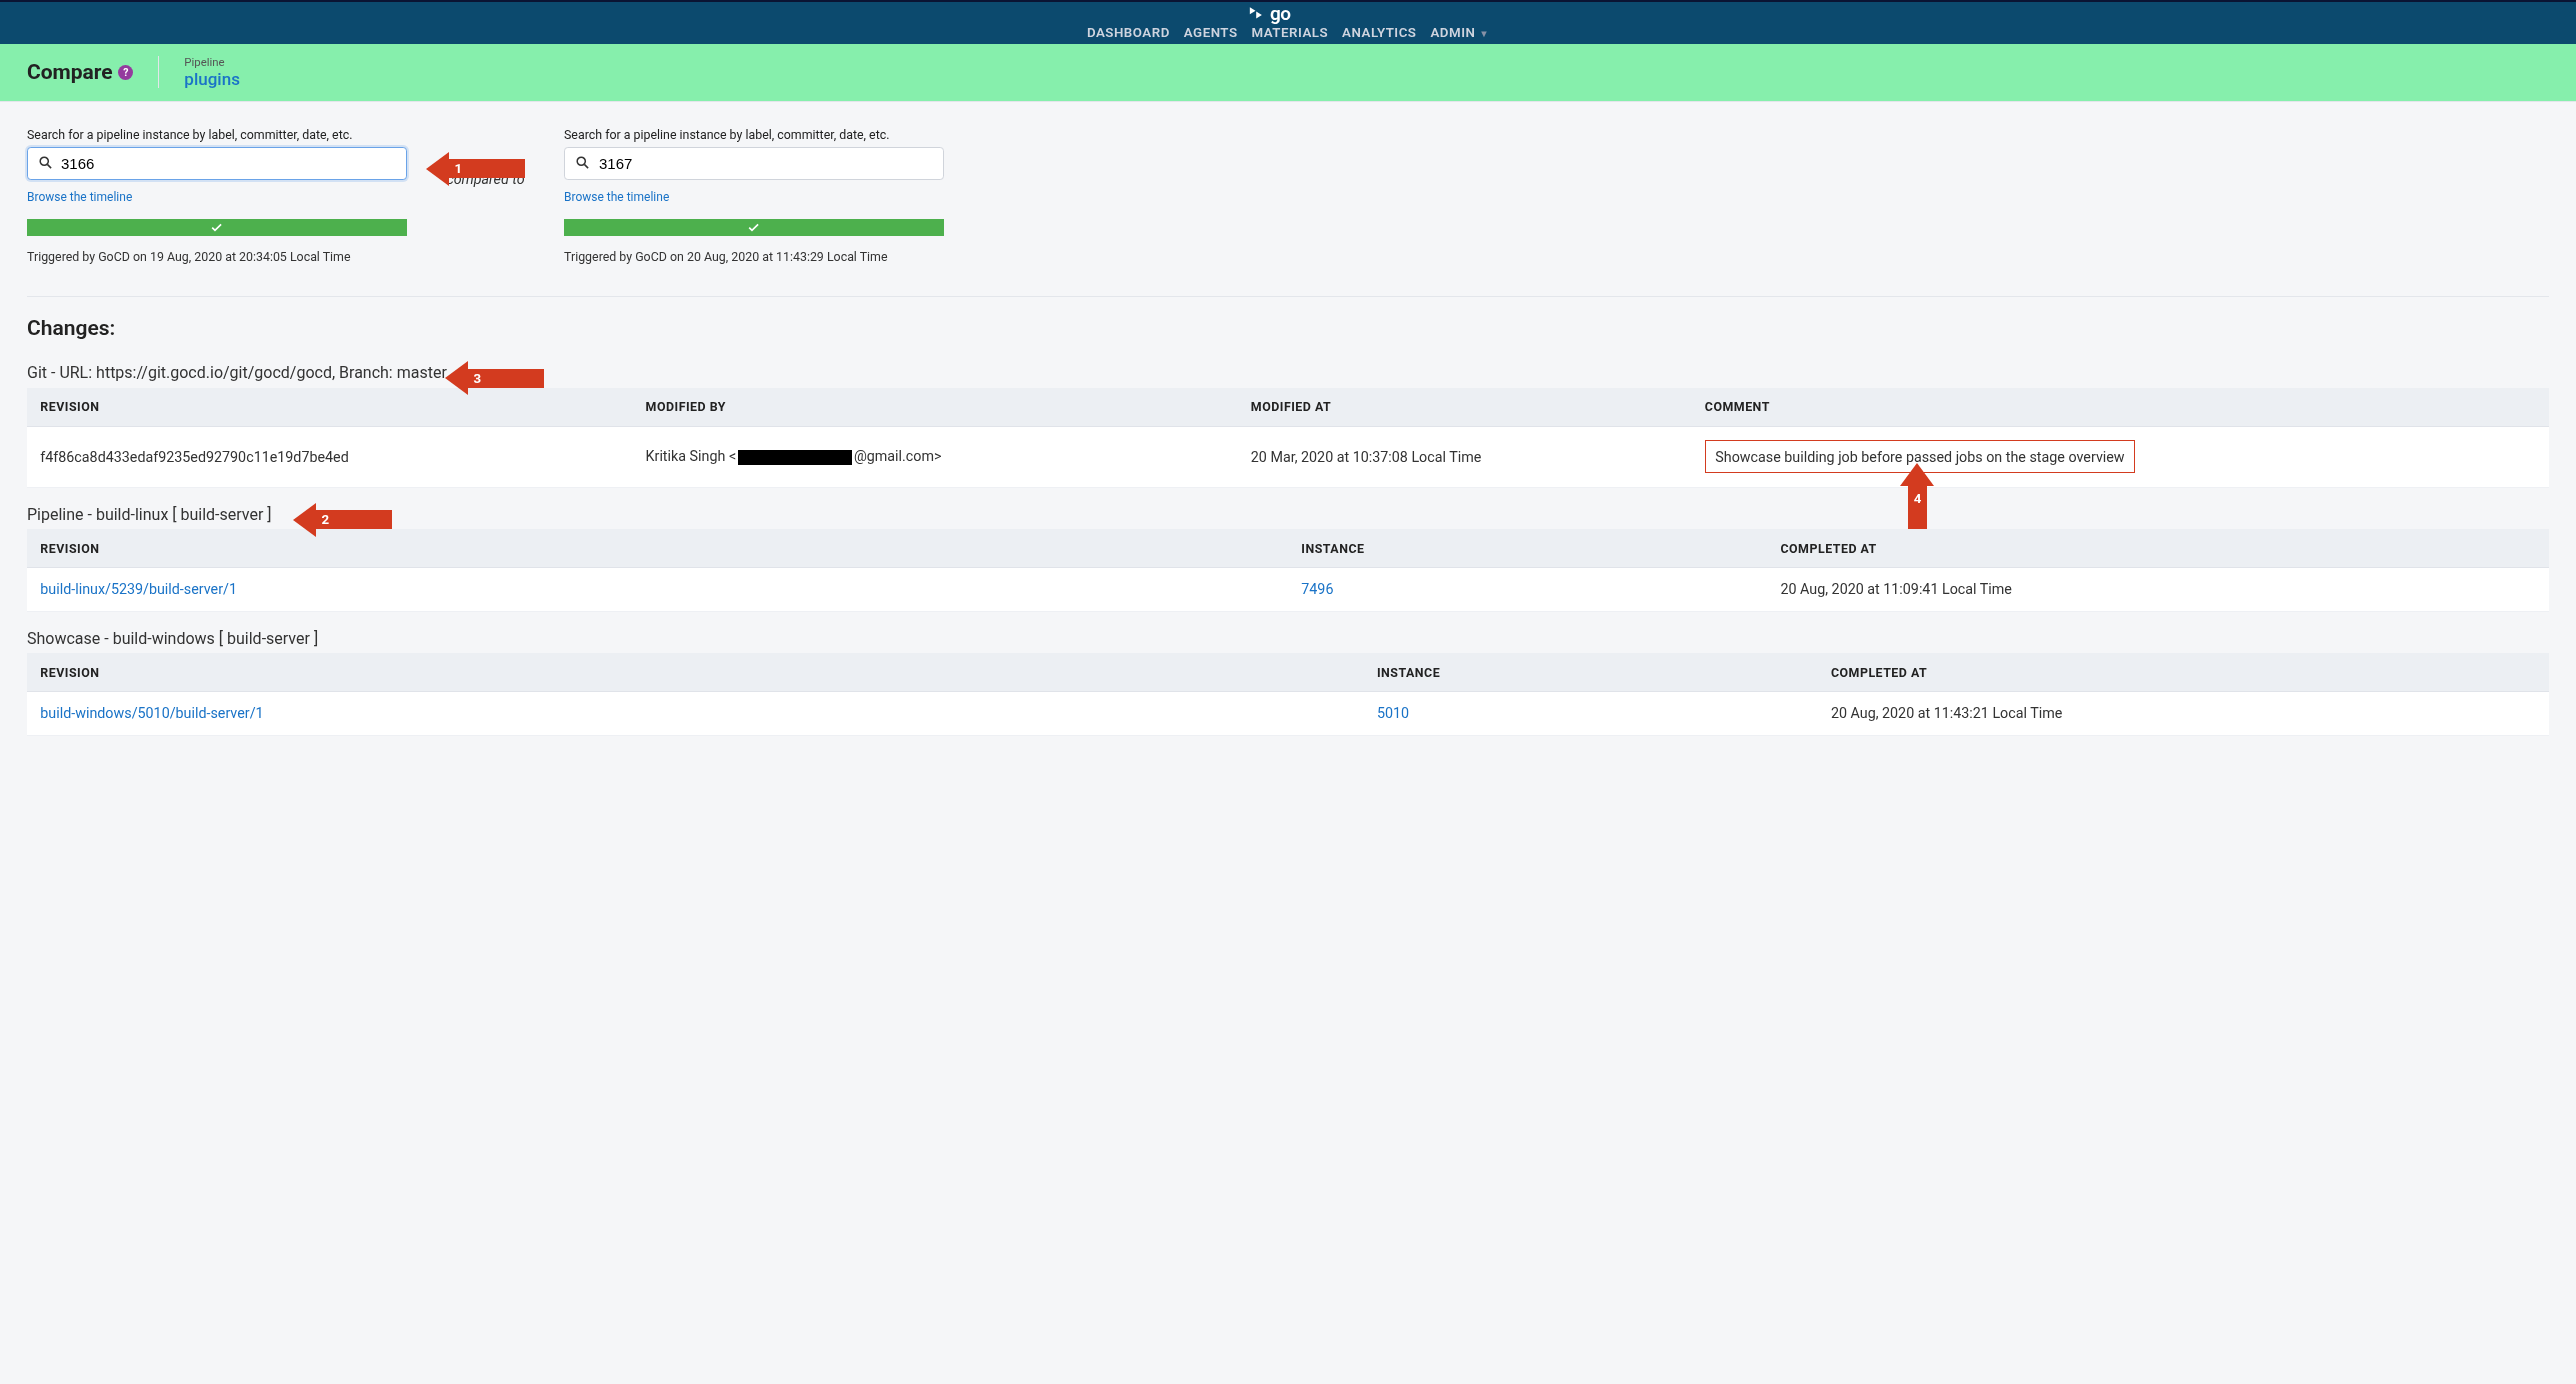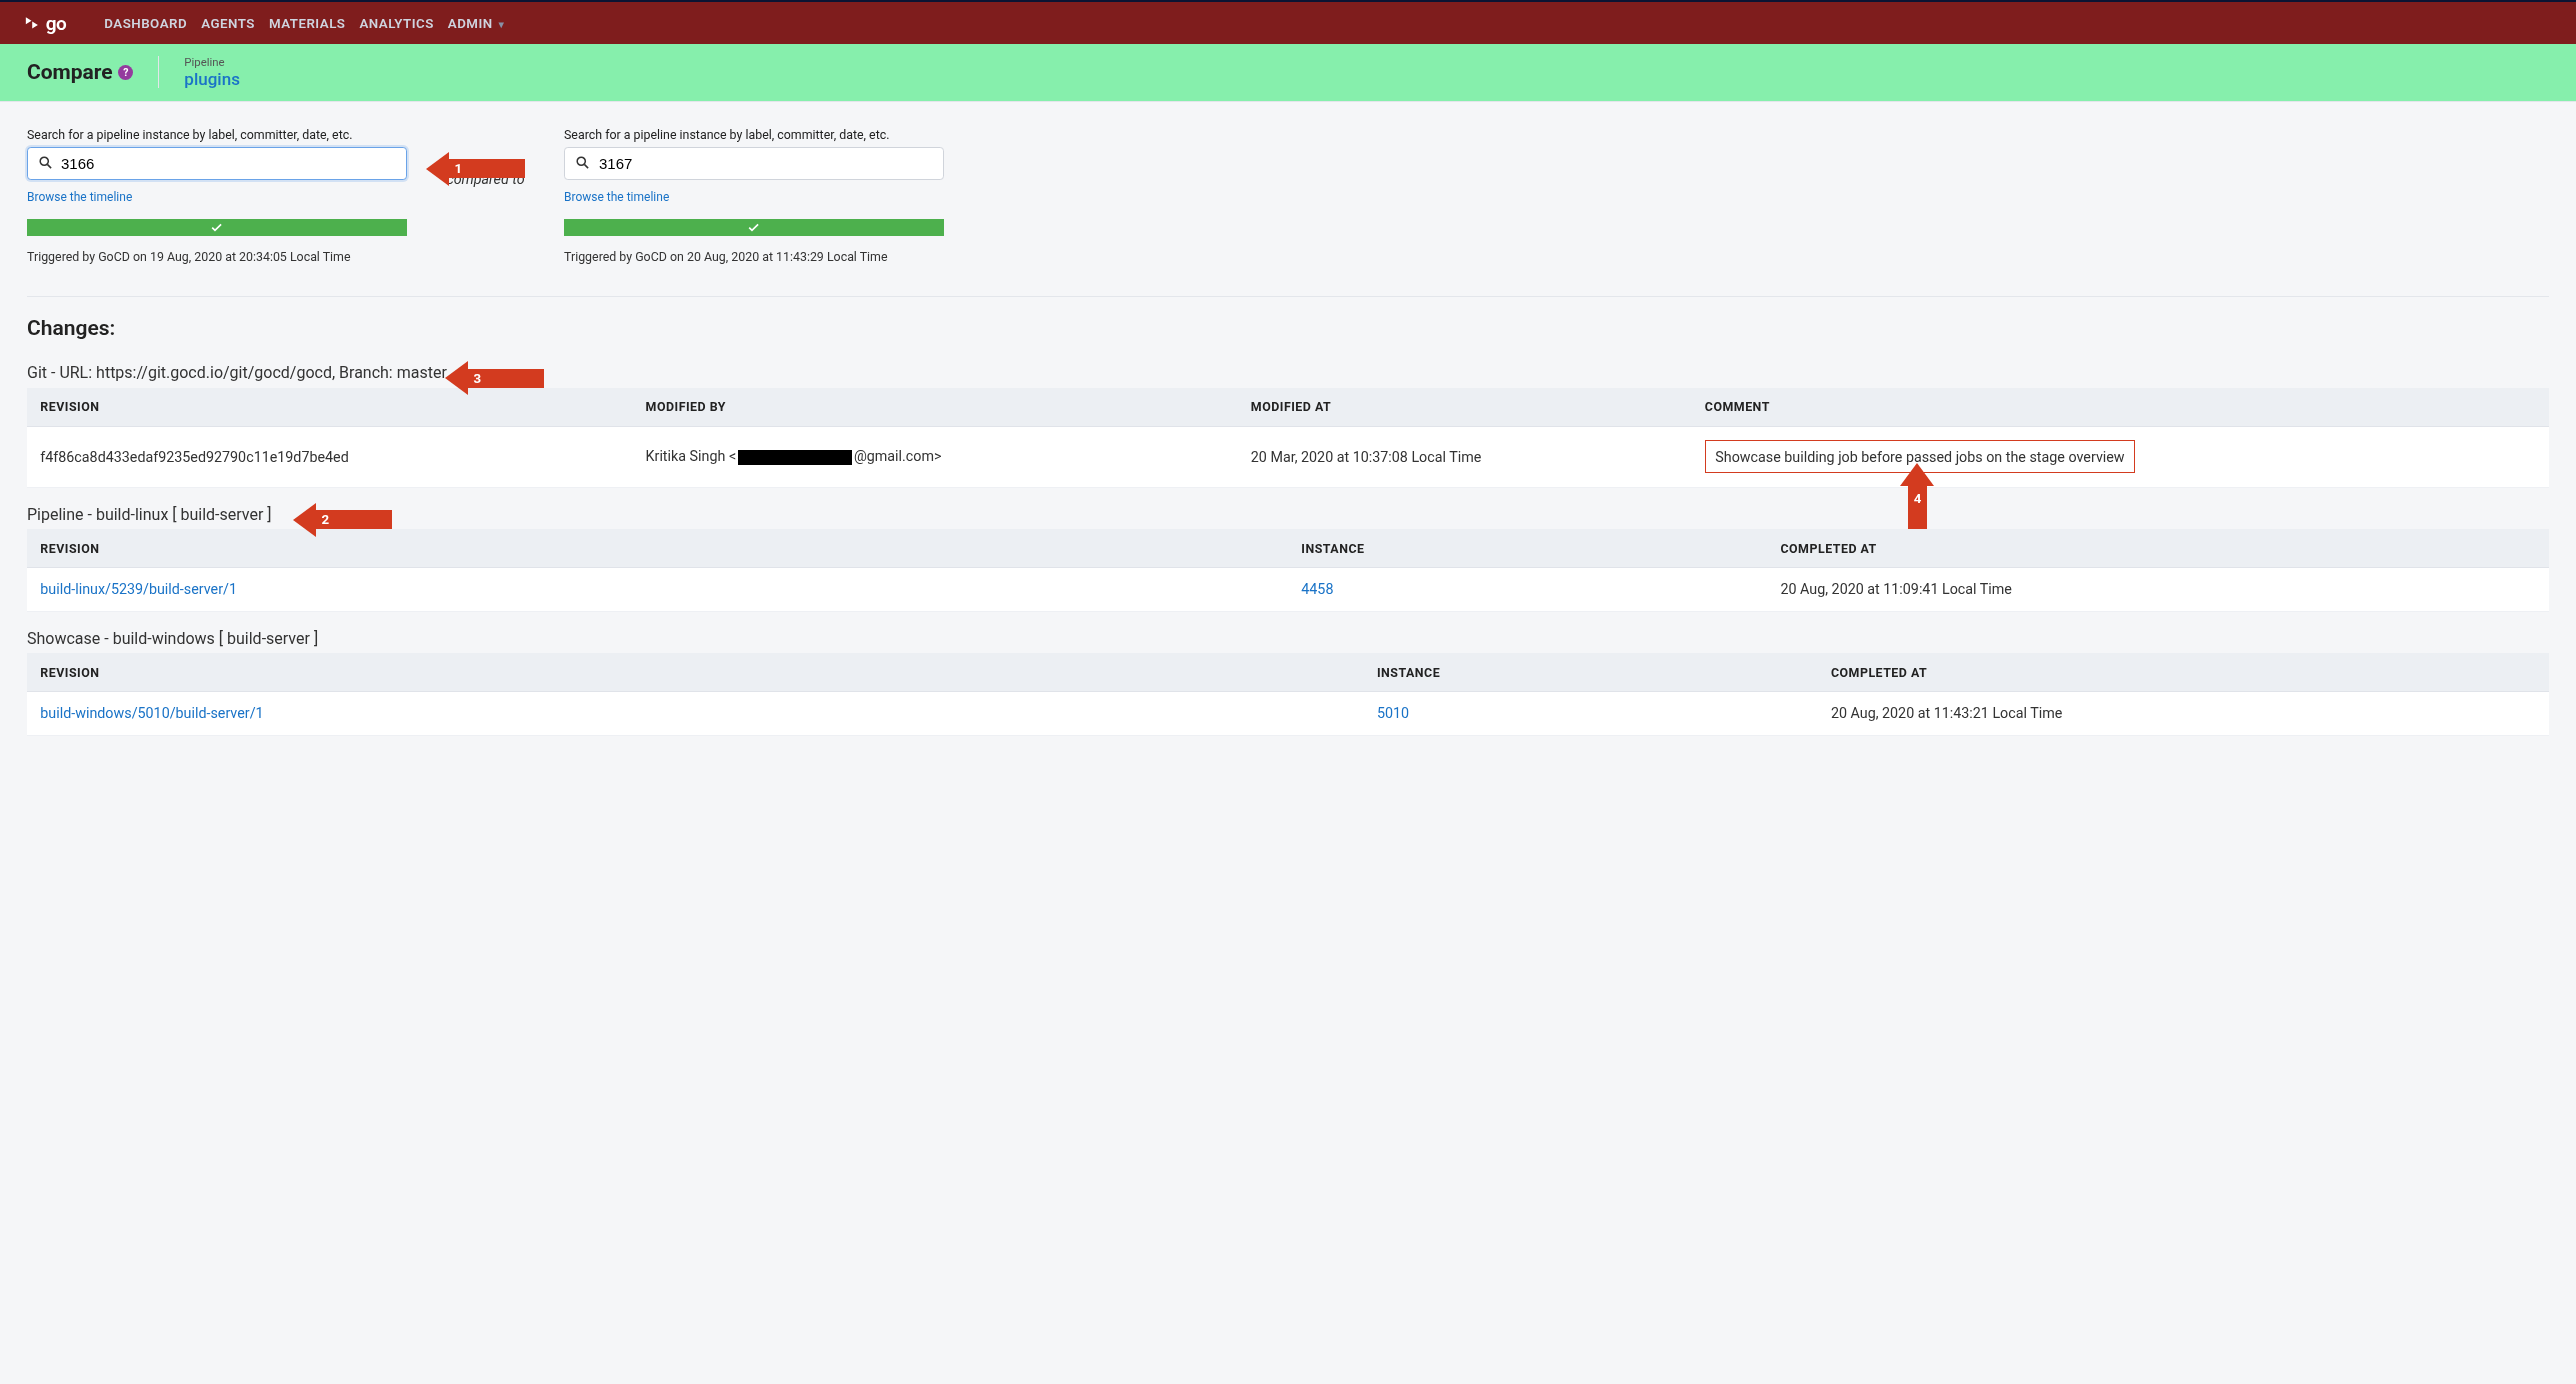"go" .topnav { background: #7f1d1d -> #0c4a6e; flex-direction: none -> column; padding: 0 23px -> 0 31px }
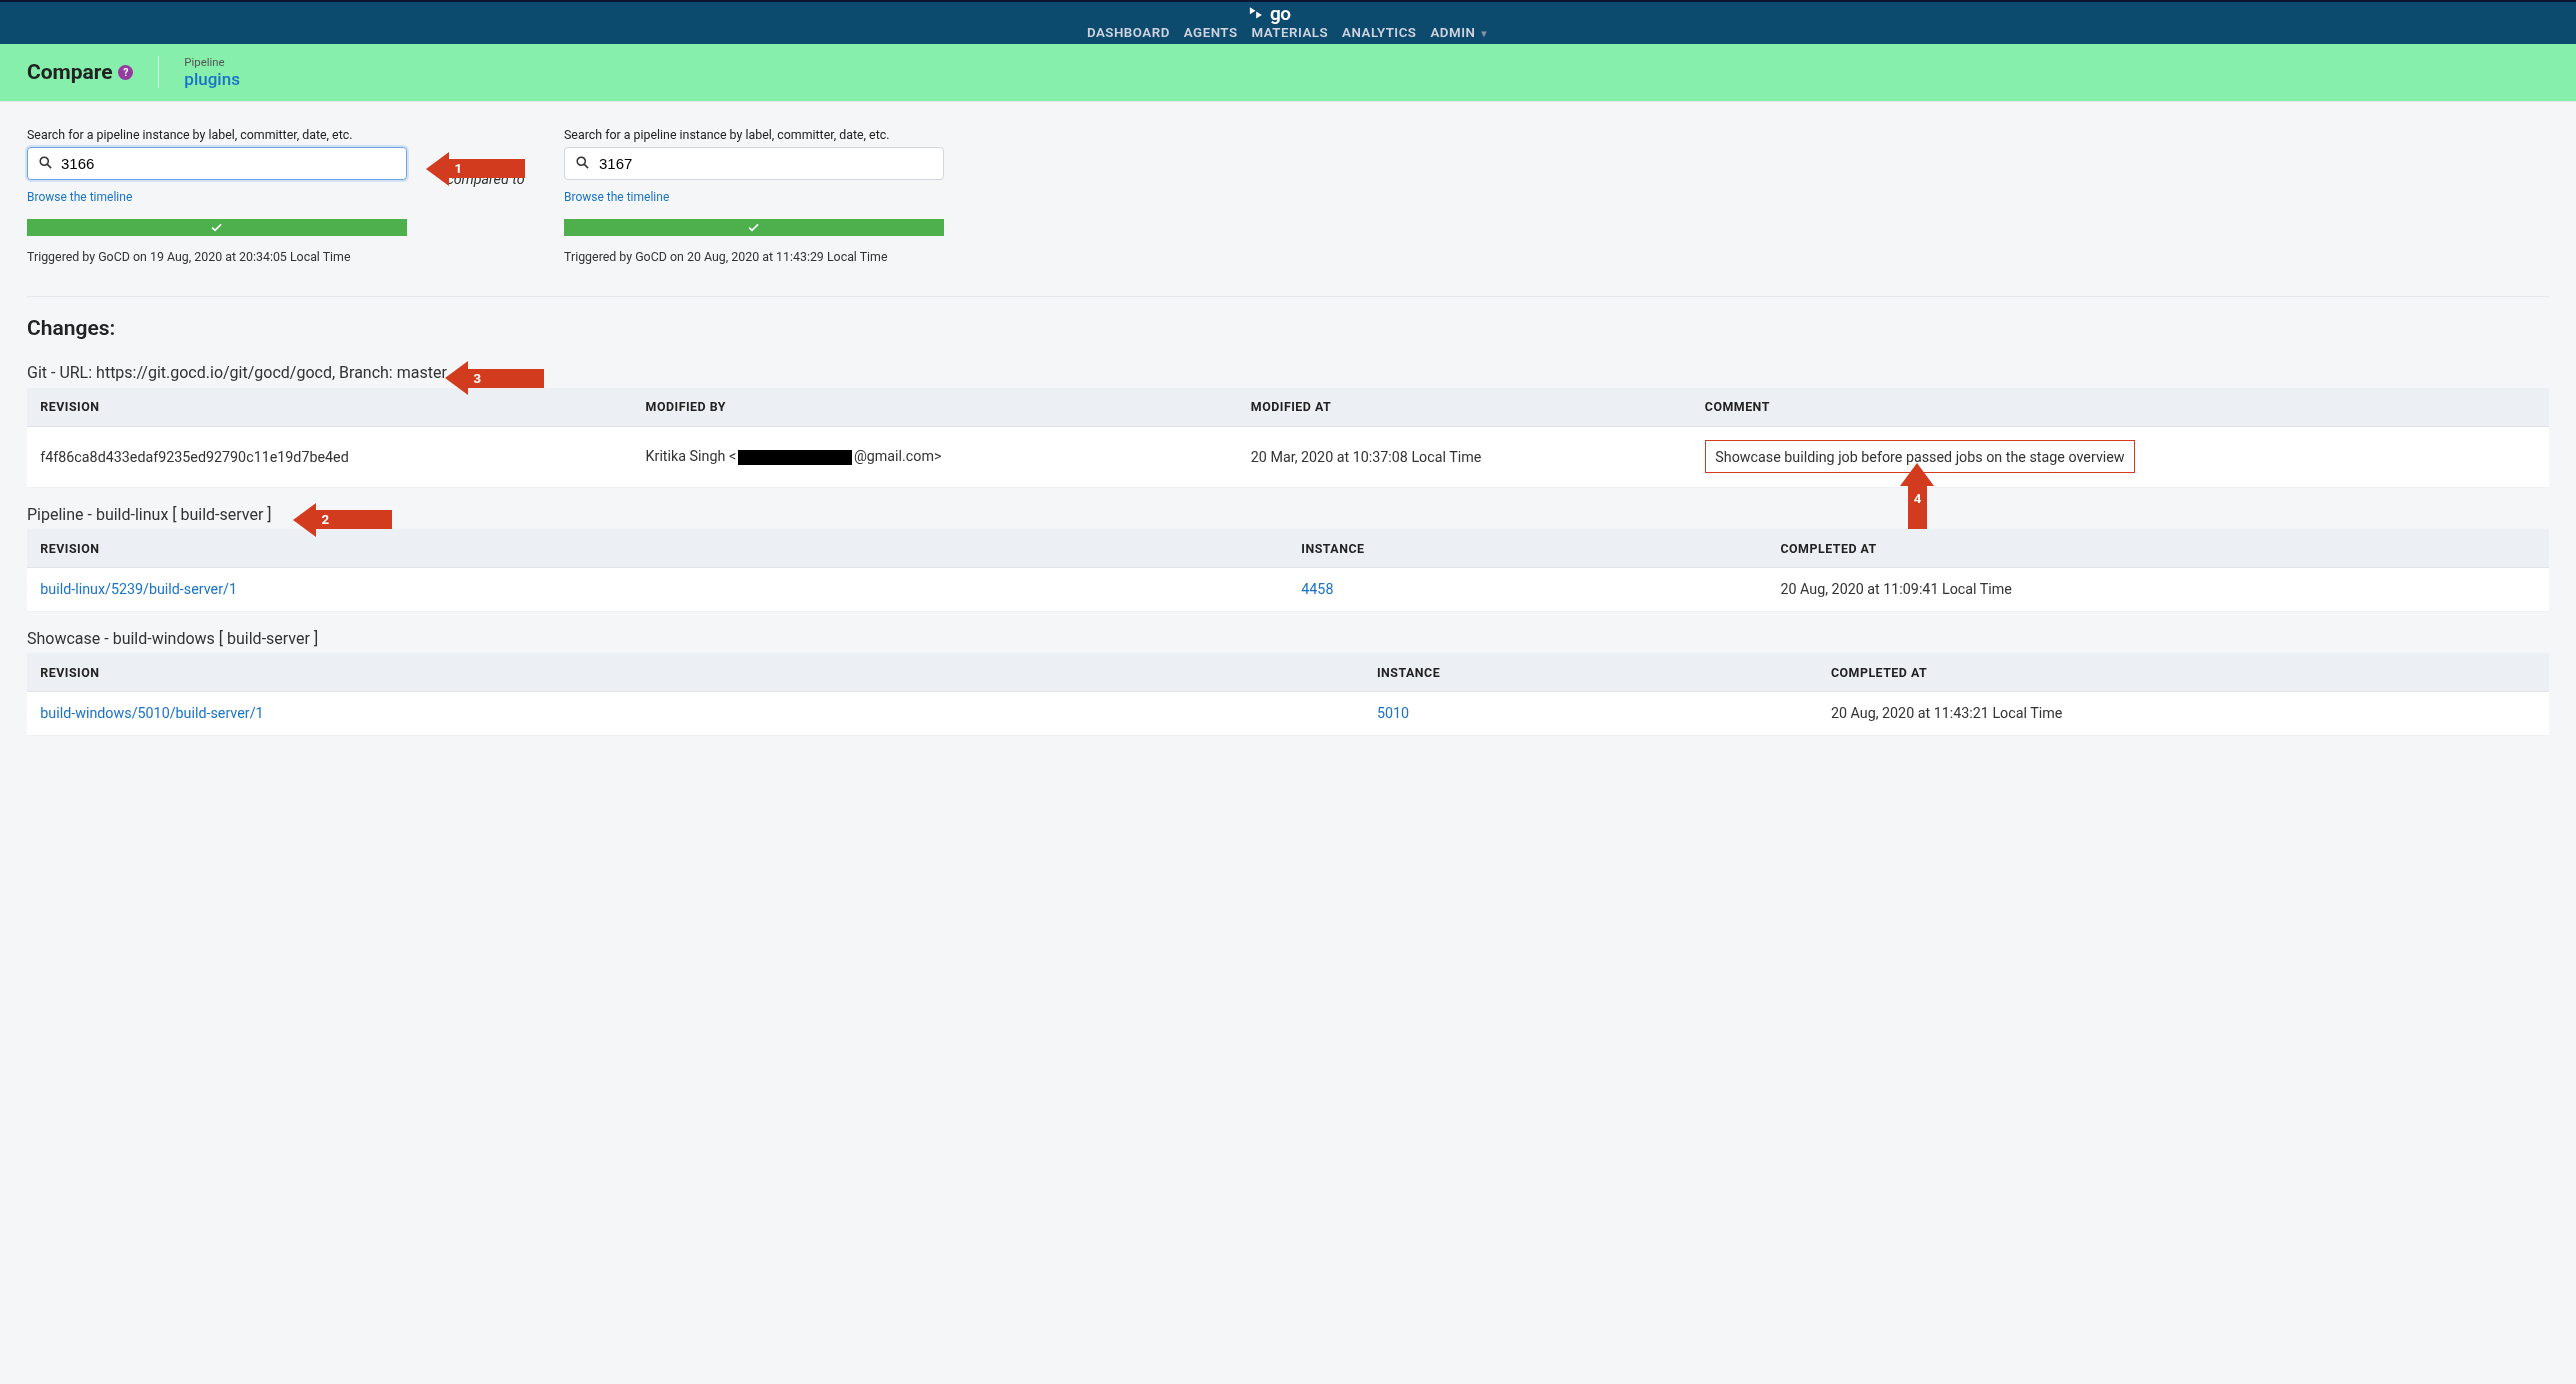"4458" span.link { text: 4458 -> 7496 }
